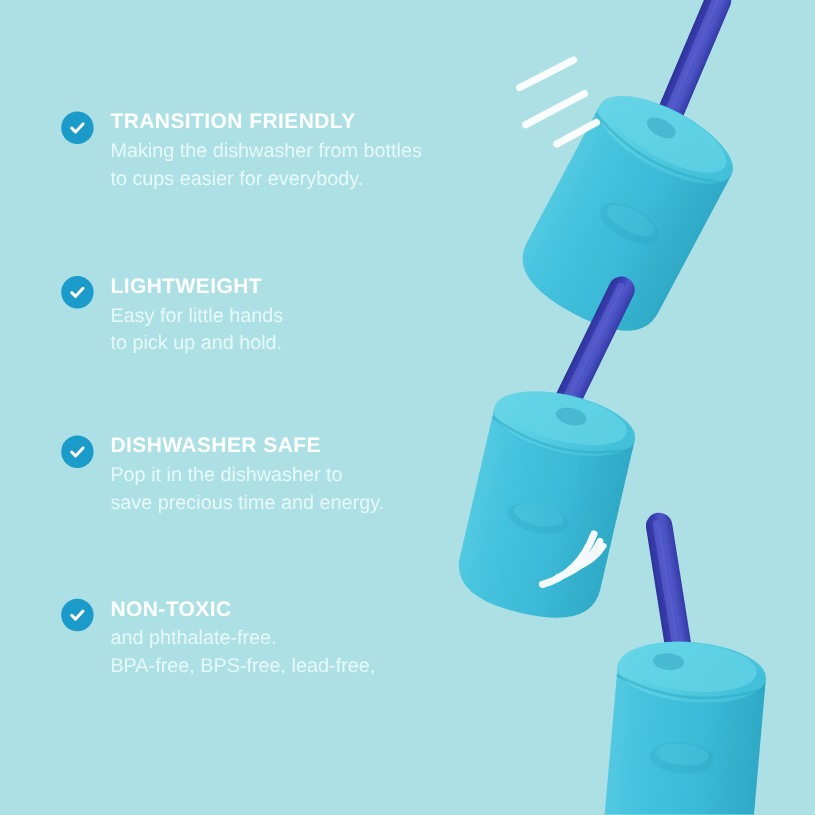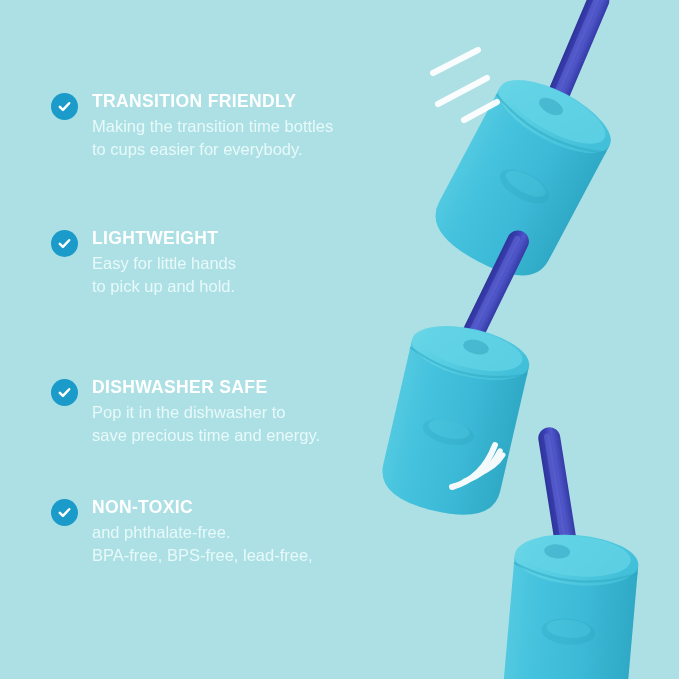"Making the transition time bottles" span { text: transition time -> dishwasher from }
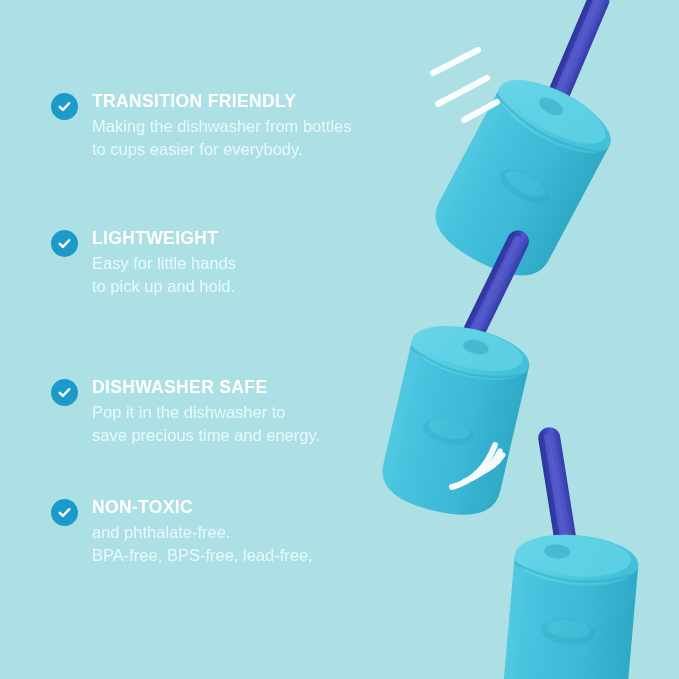"DISHWASHER SAFE" .feature-2 { margin-top: 16px -> none }
